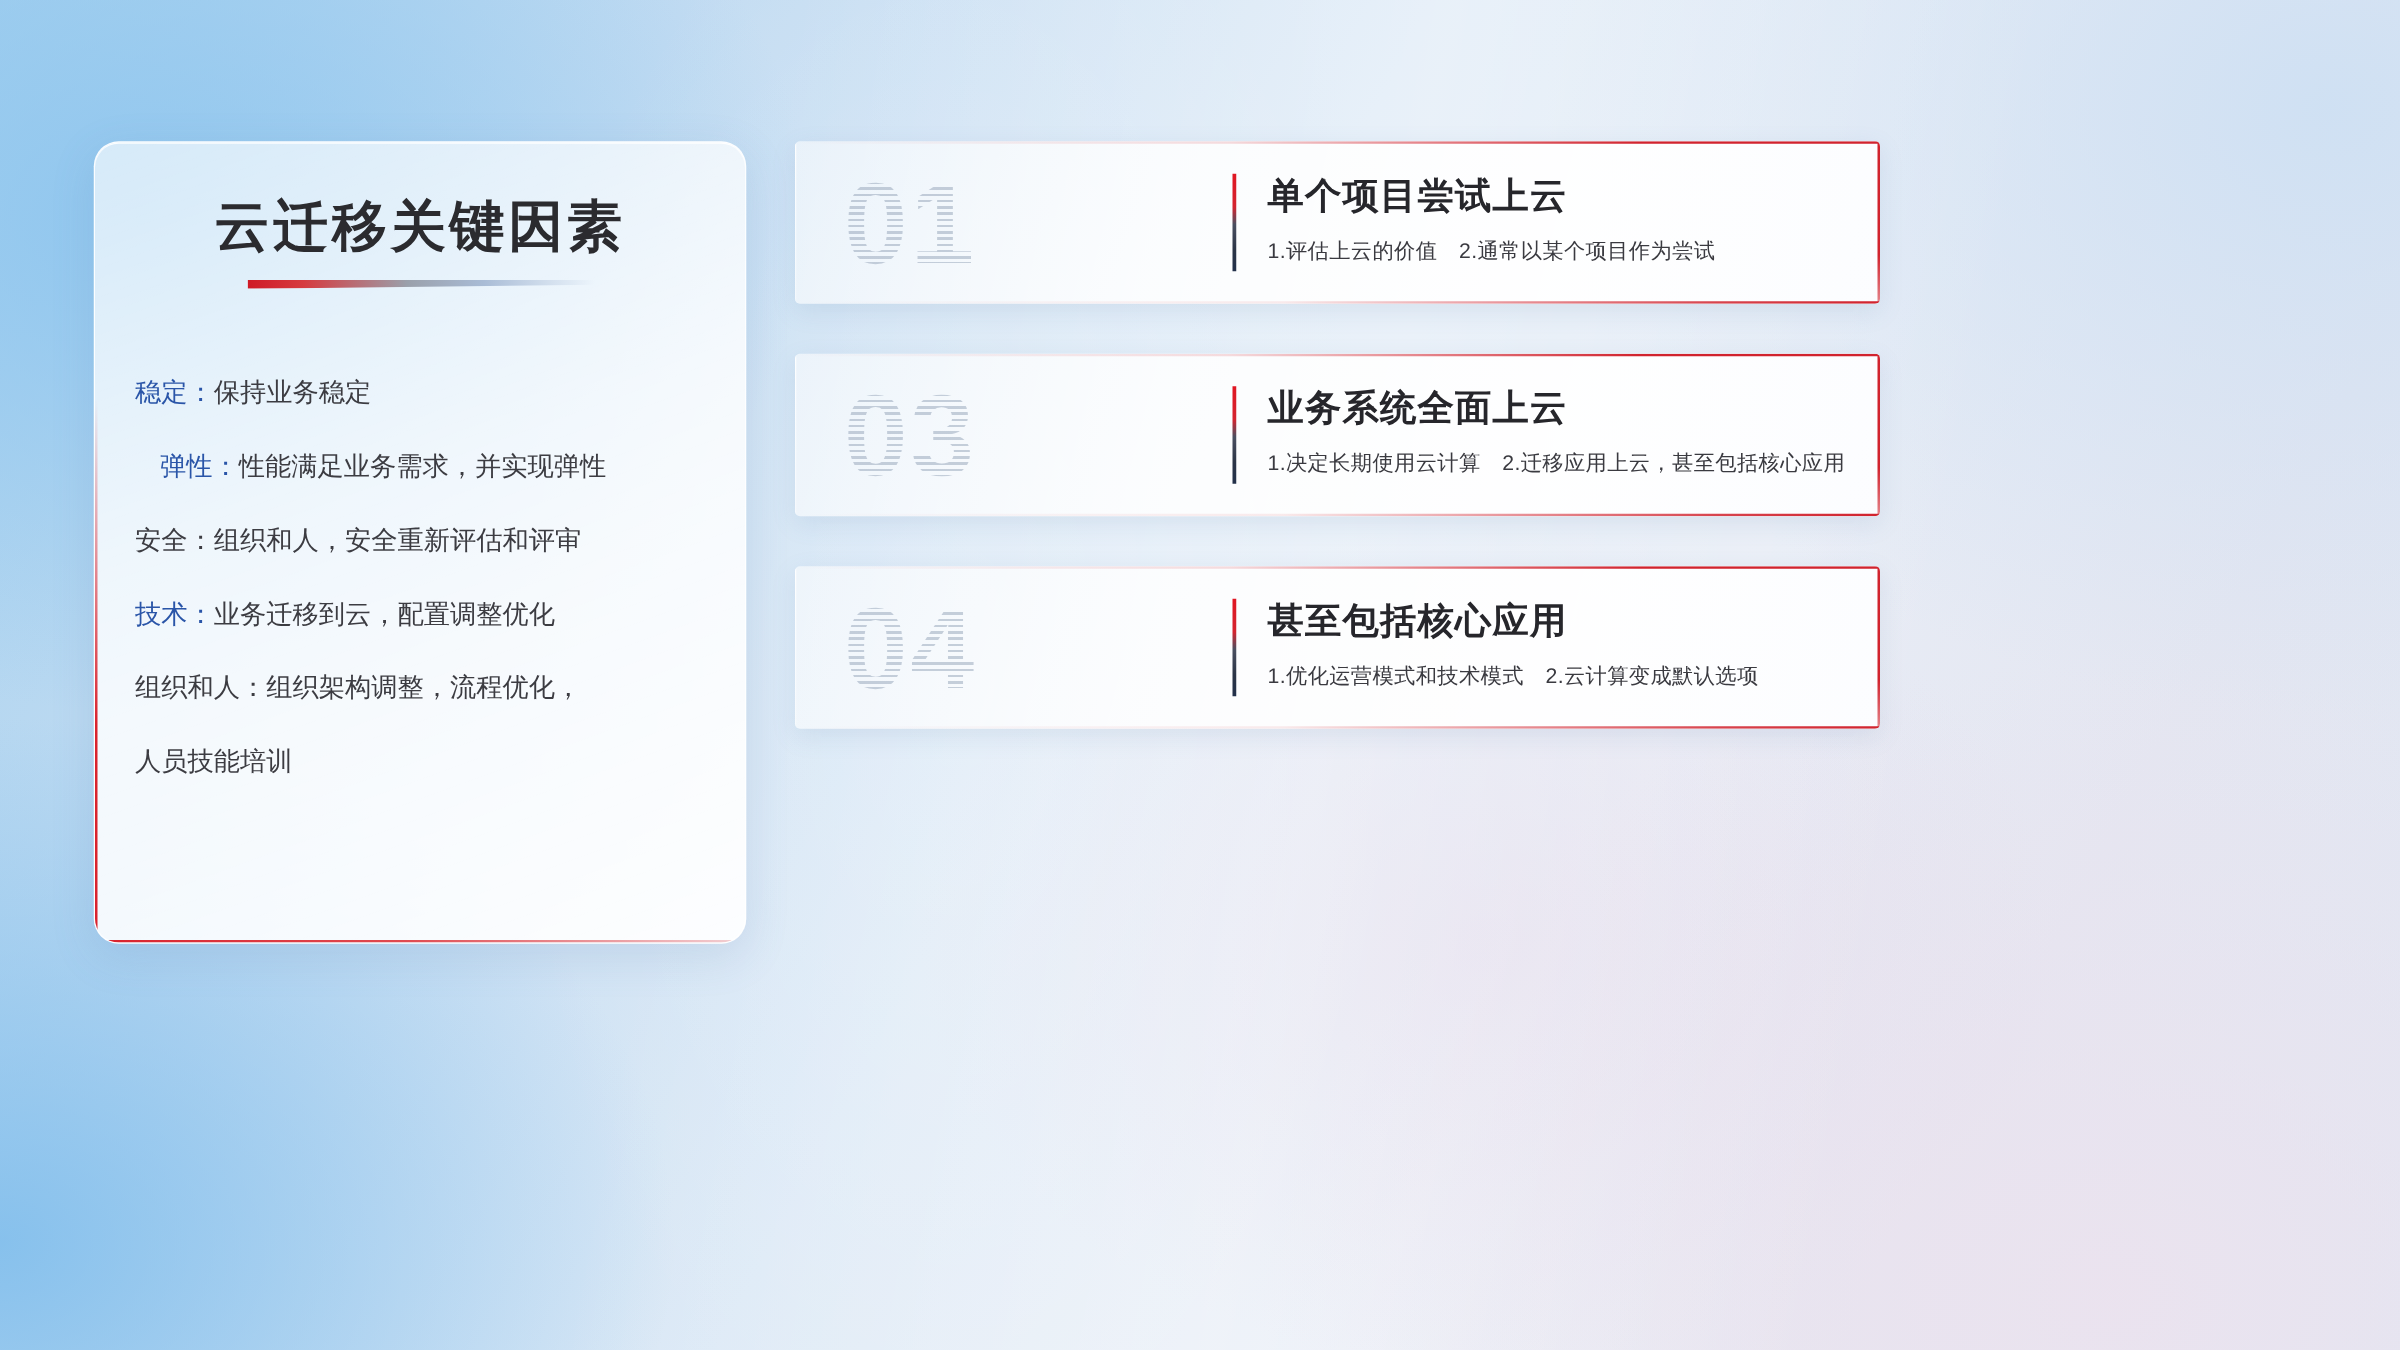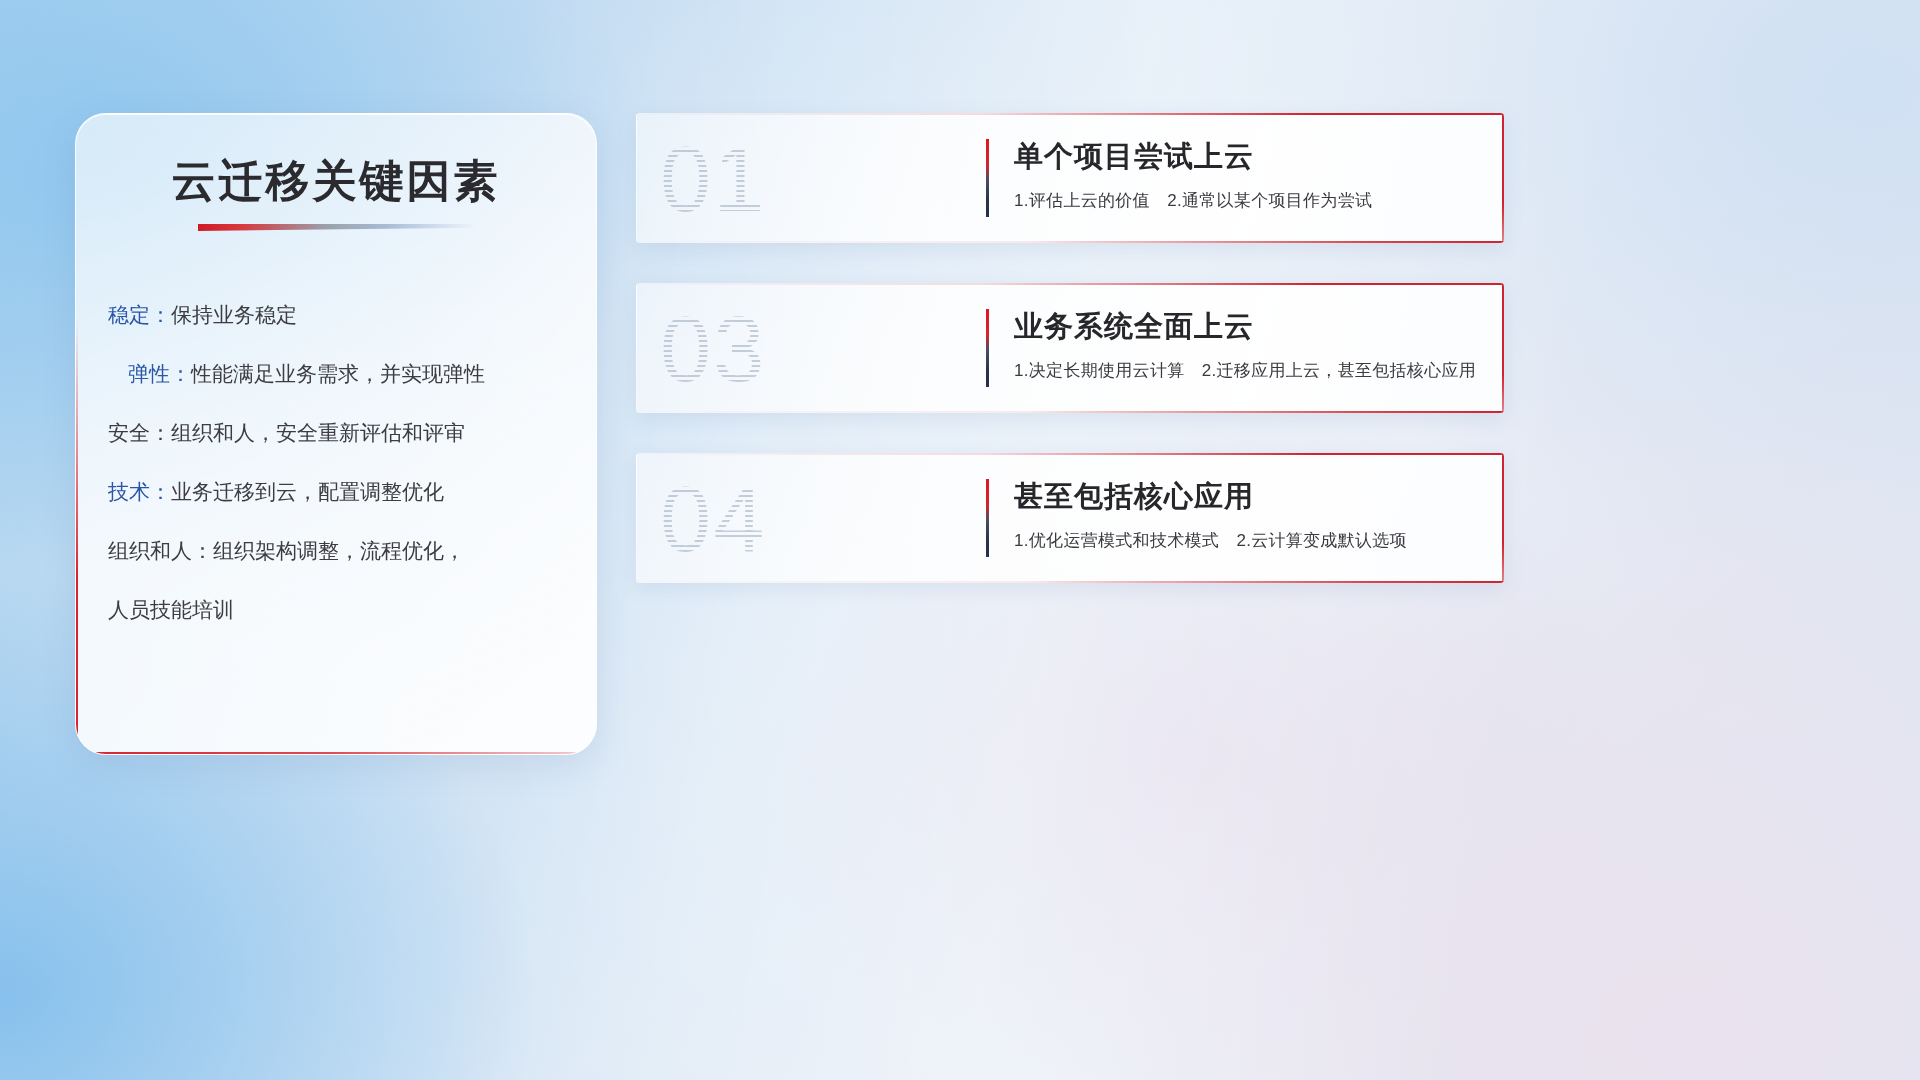"云迁移关键因素" #left-panel { border-radius: 31px -> 20px }
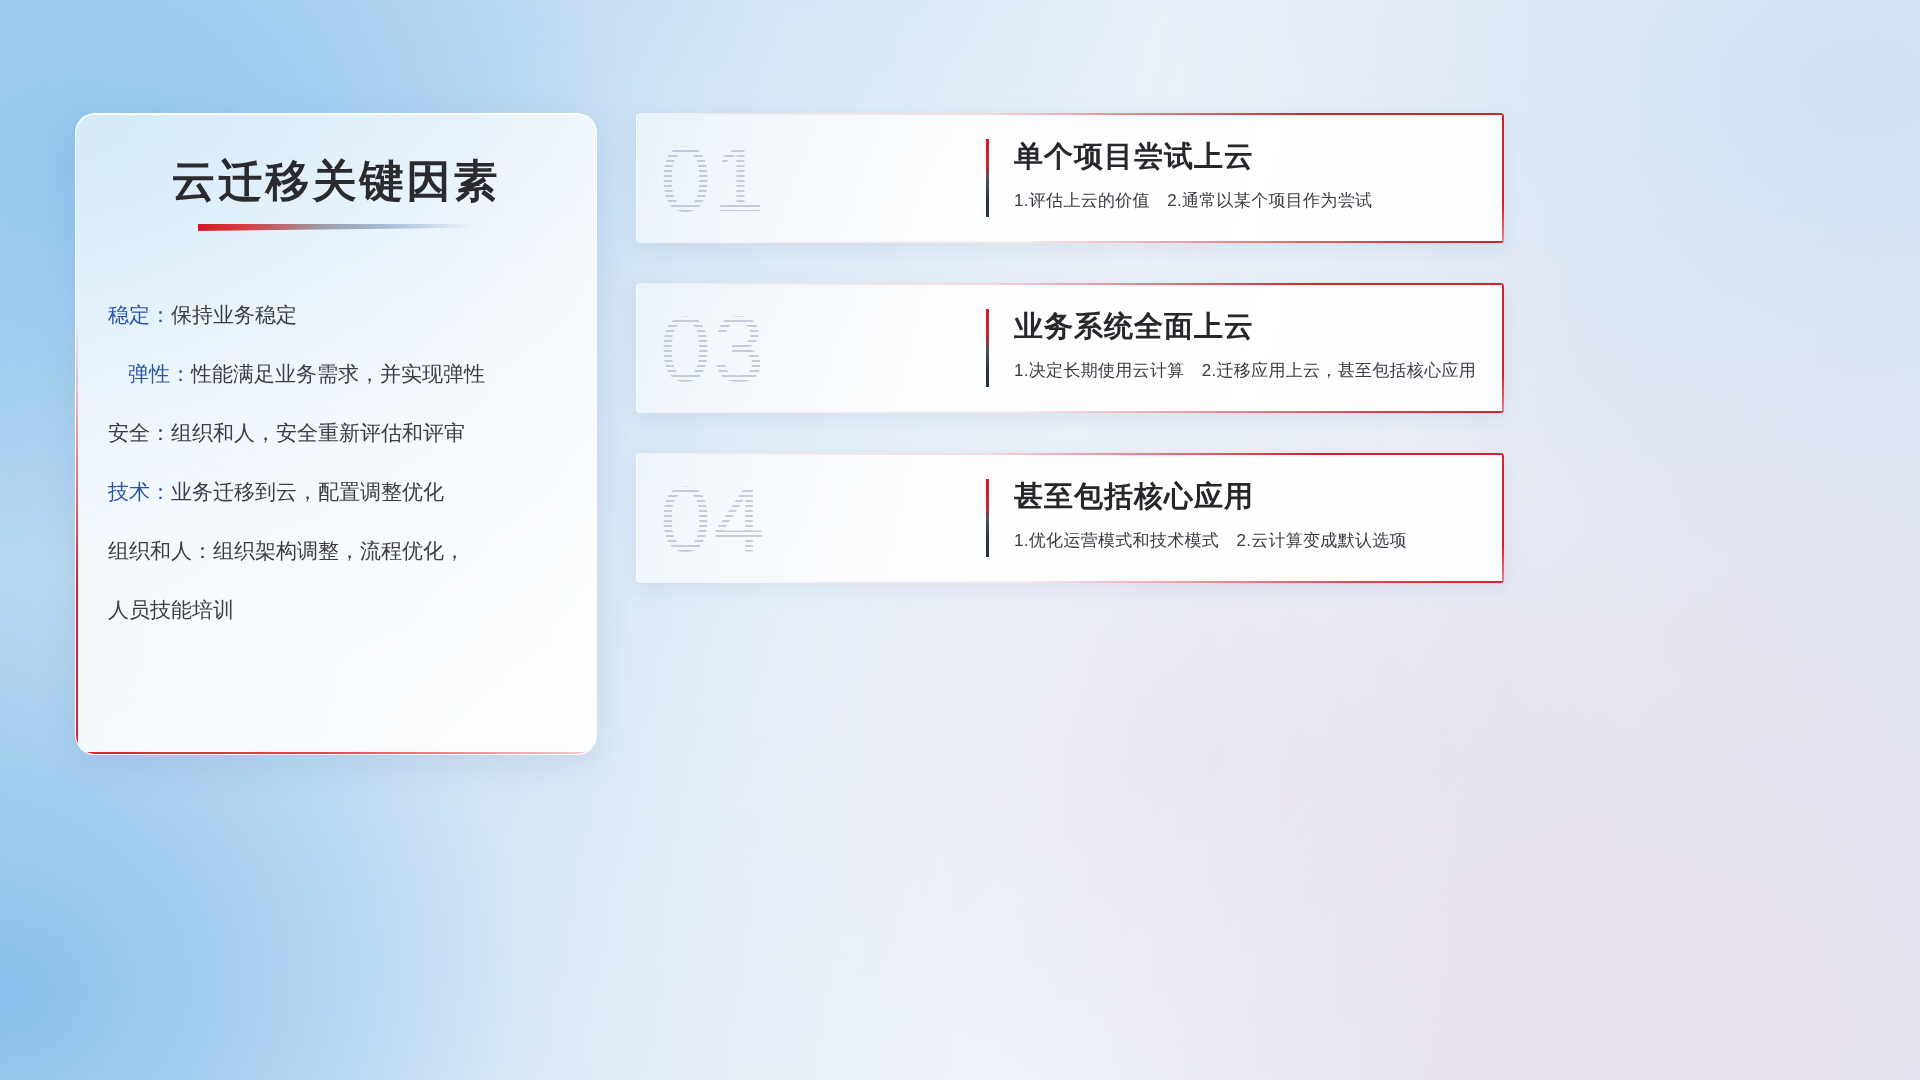"01" .bignum { font-weight: normal -> bold; left: 24px -> 39px }
